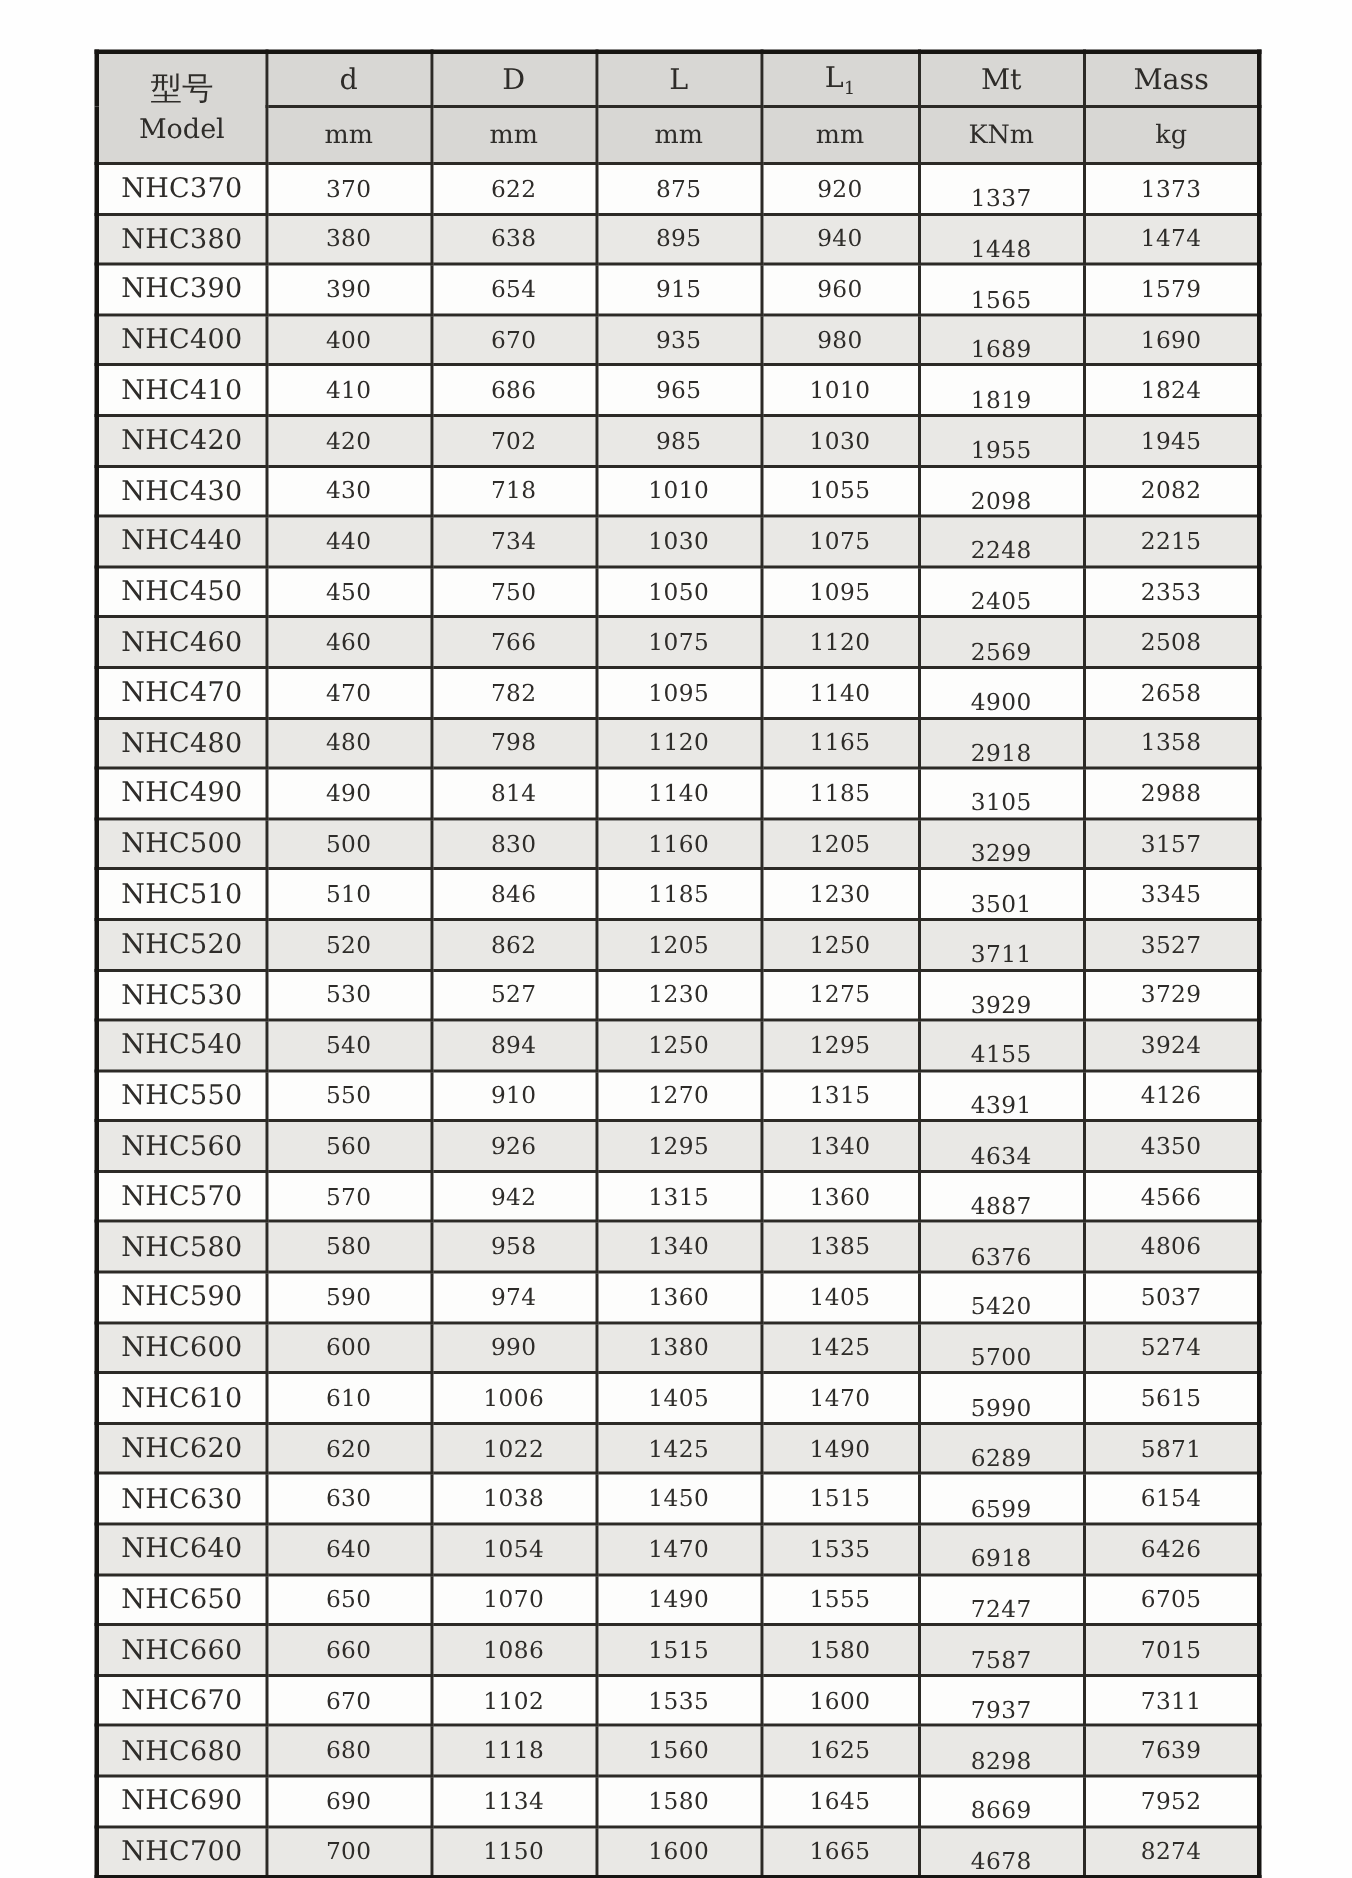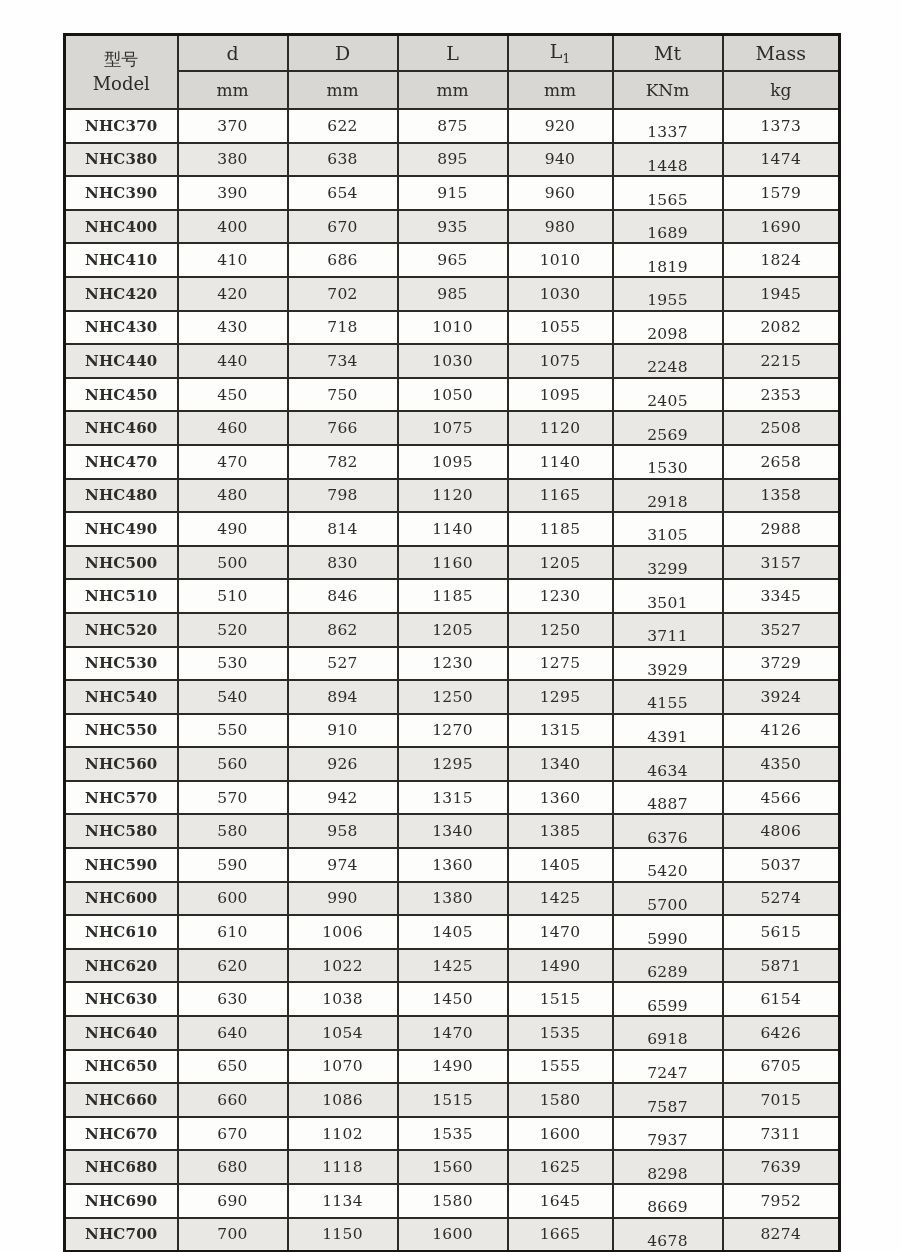"型号" th.model-h .zh { font-size: 17px -> 21px }
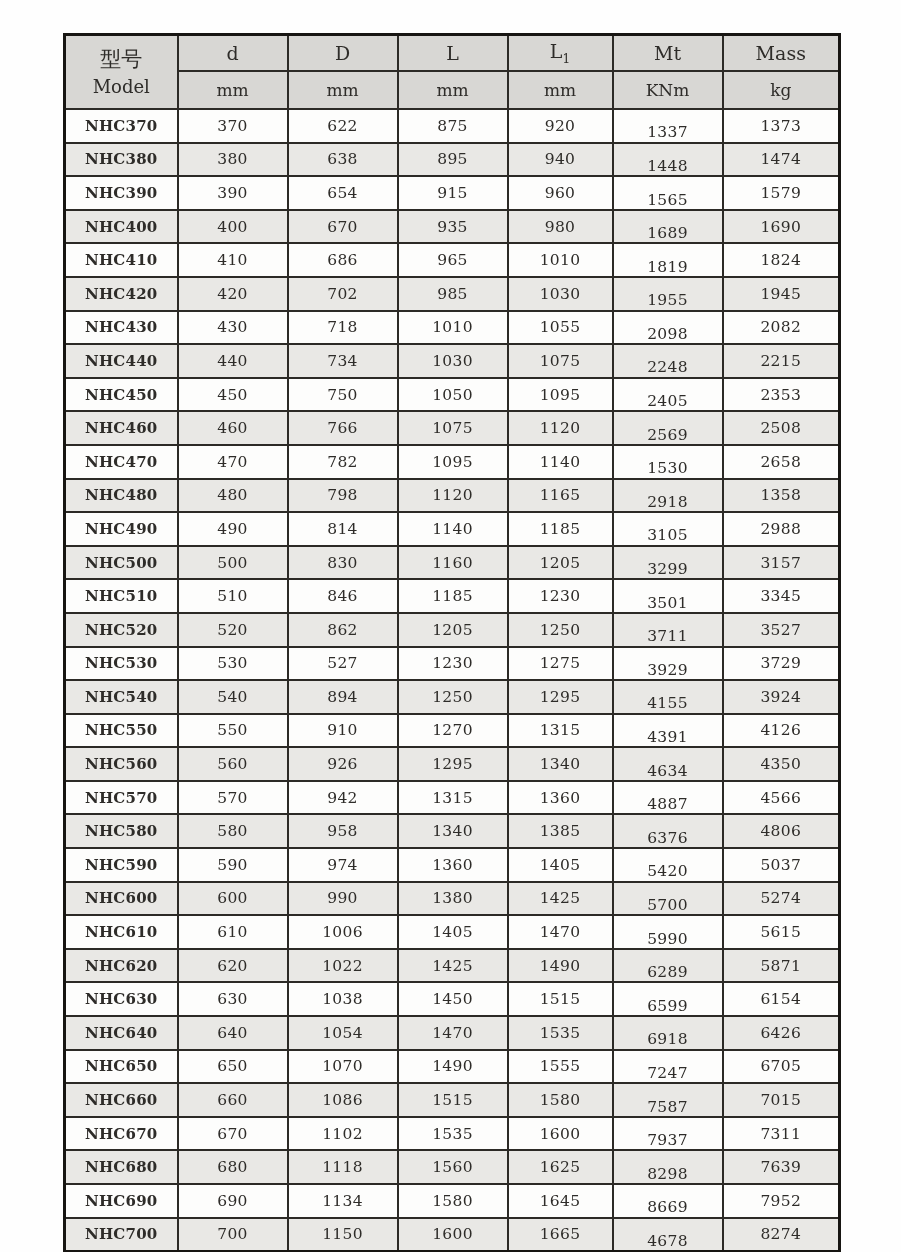"NHC370" tbody td.model { font-size: 15px -> 18px; font-weight: bold -> none }
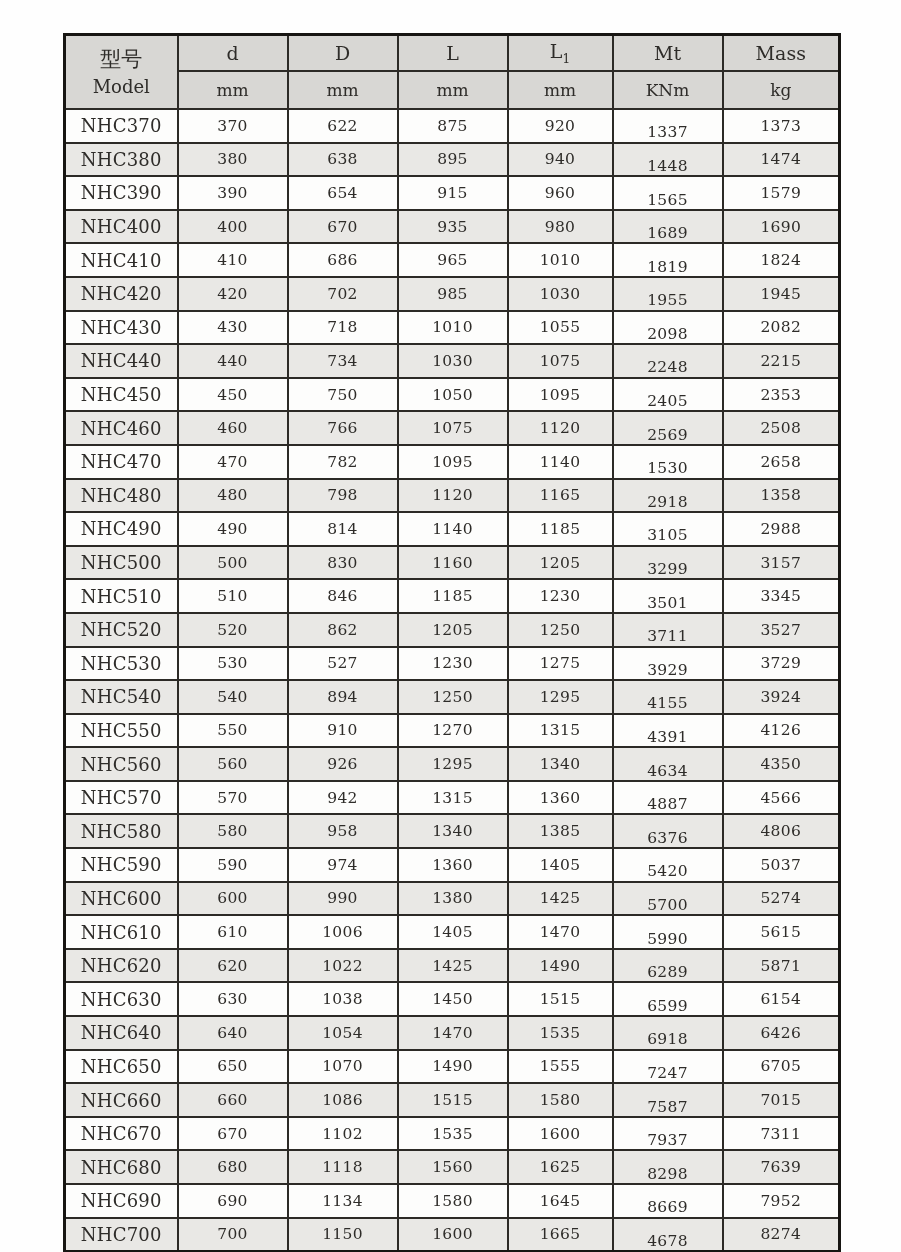"1530" td.mt { text: 1530 -> 4900 }
